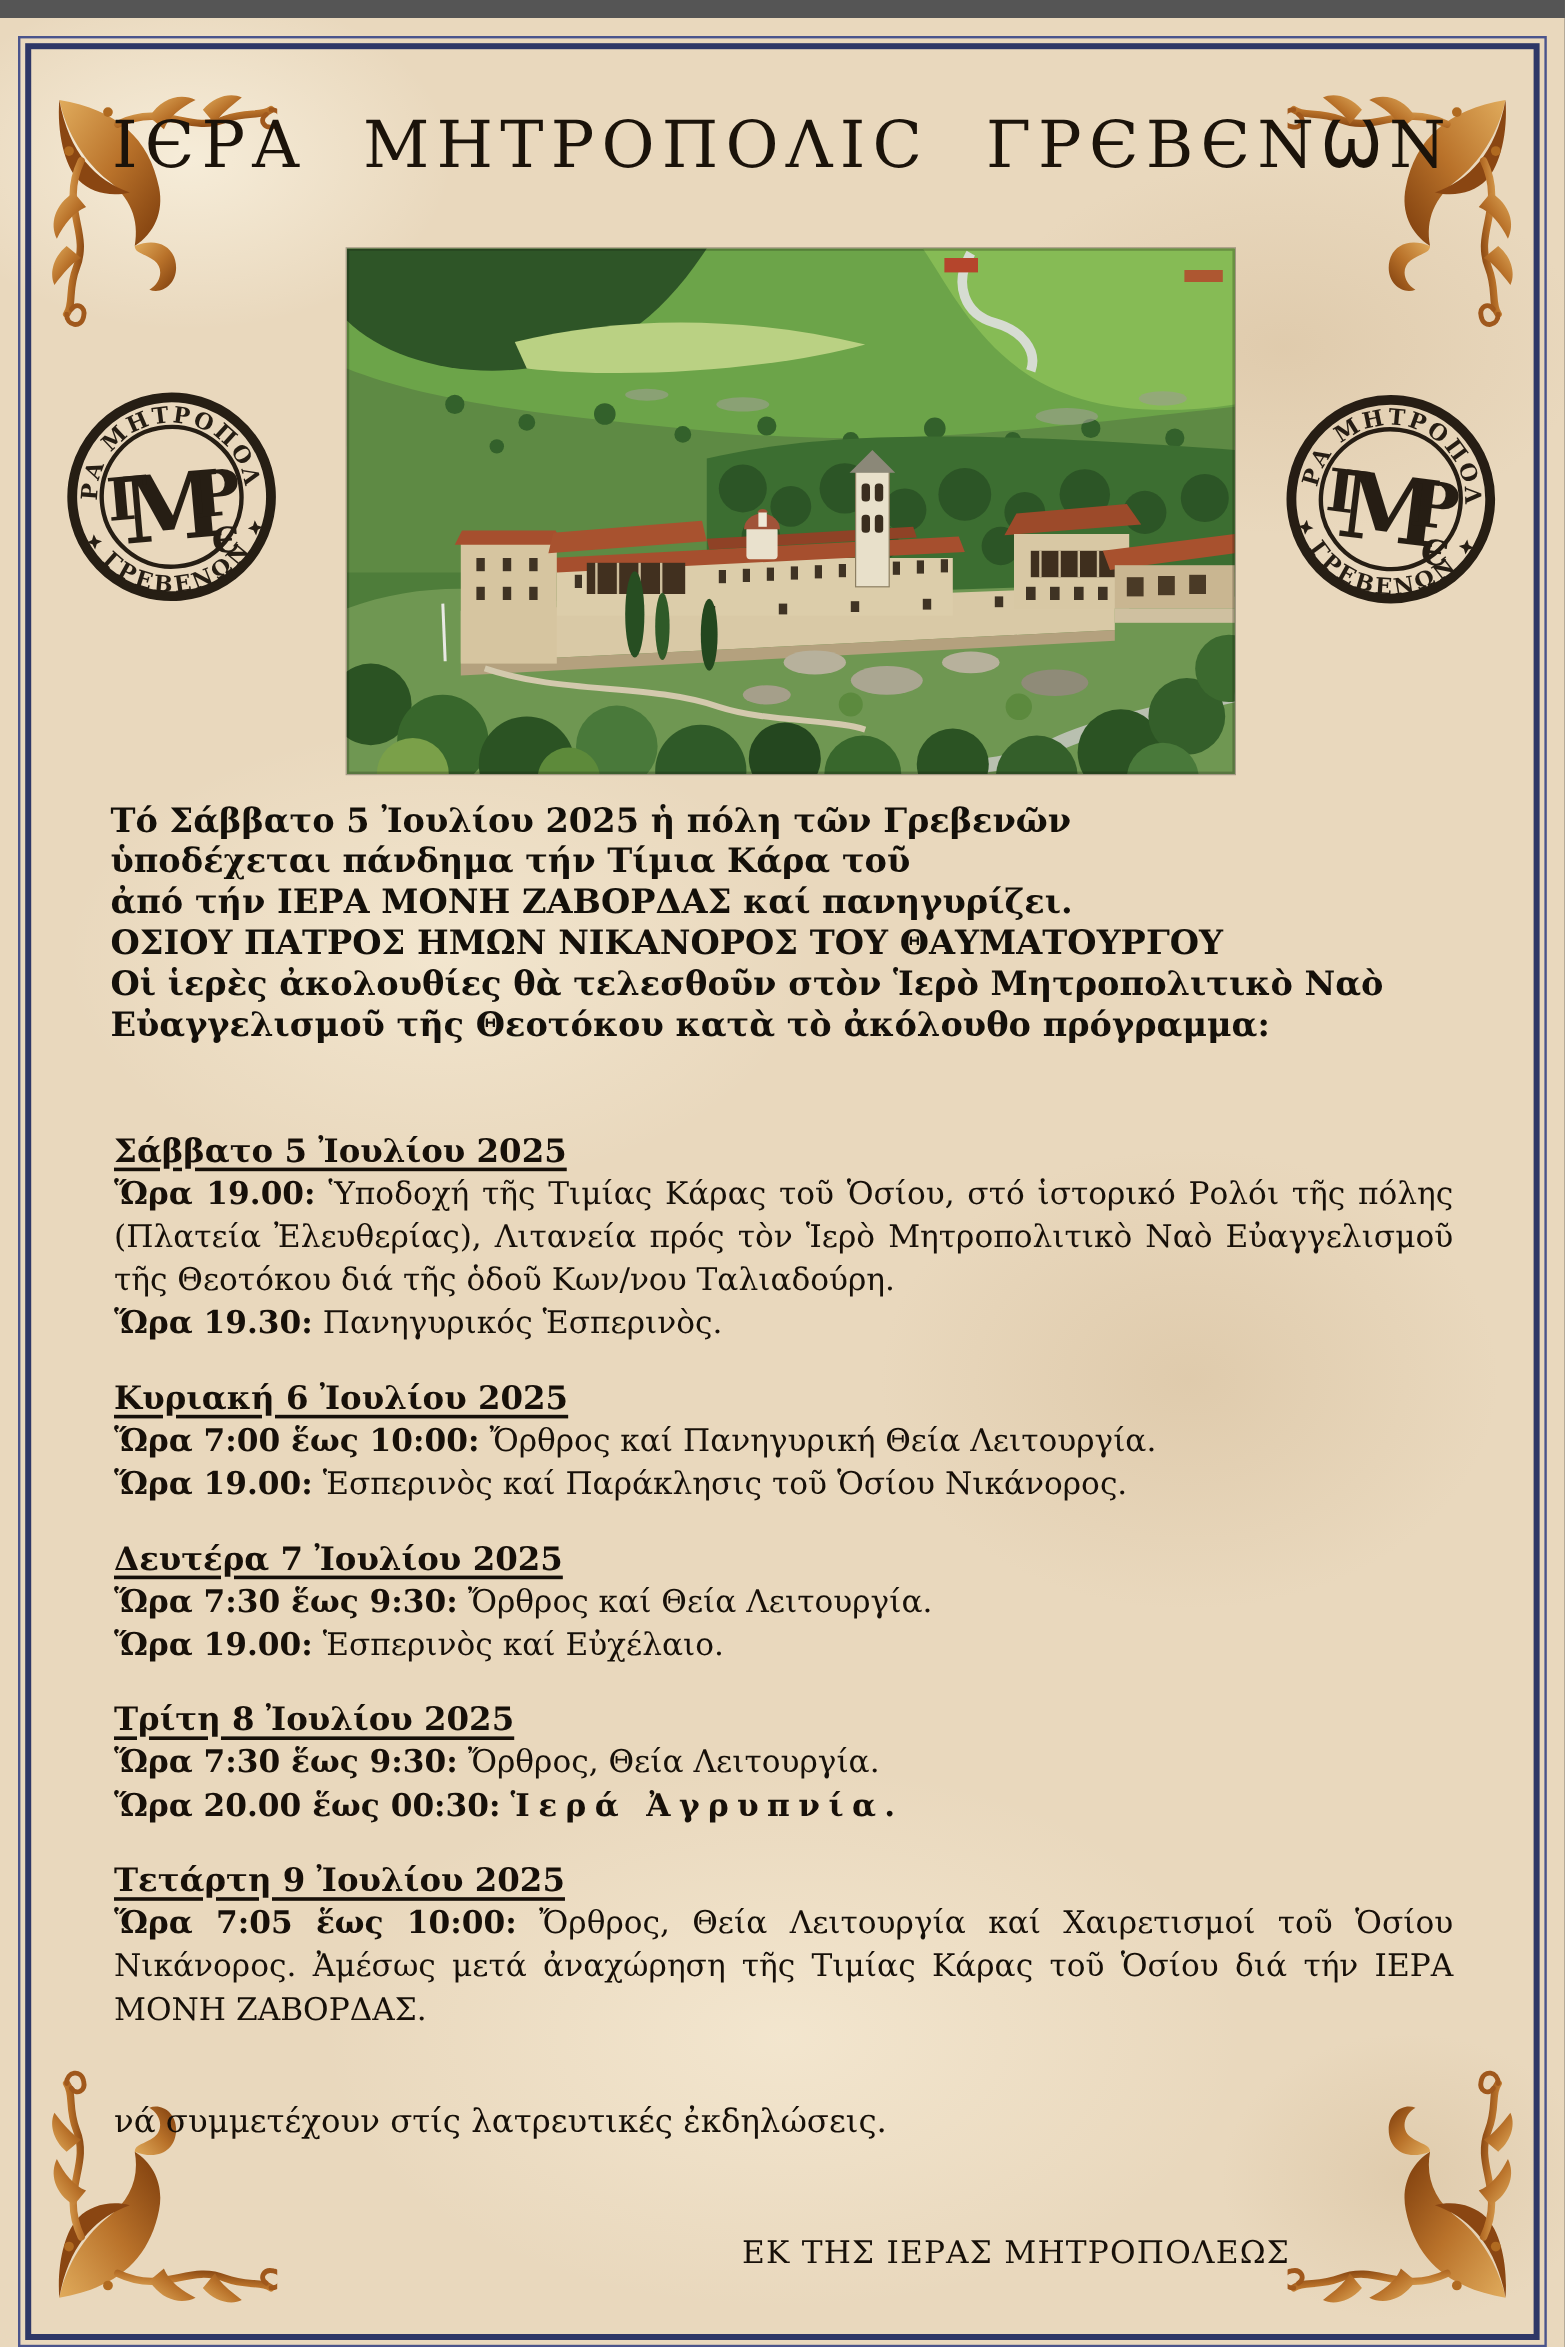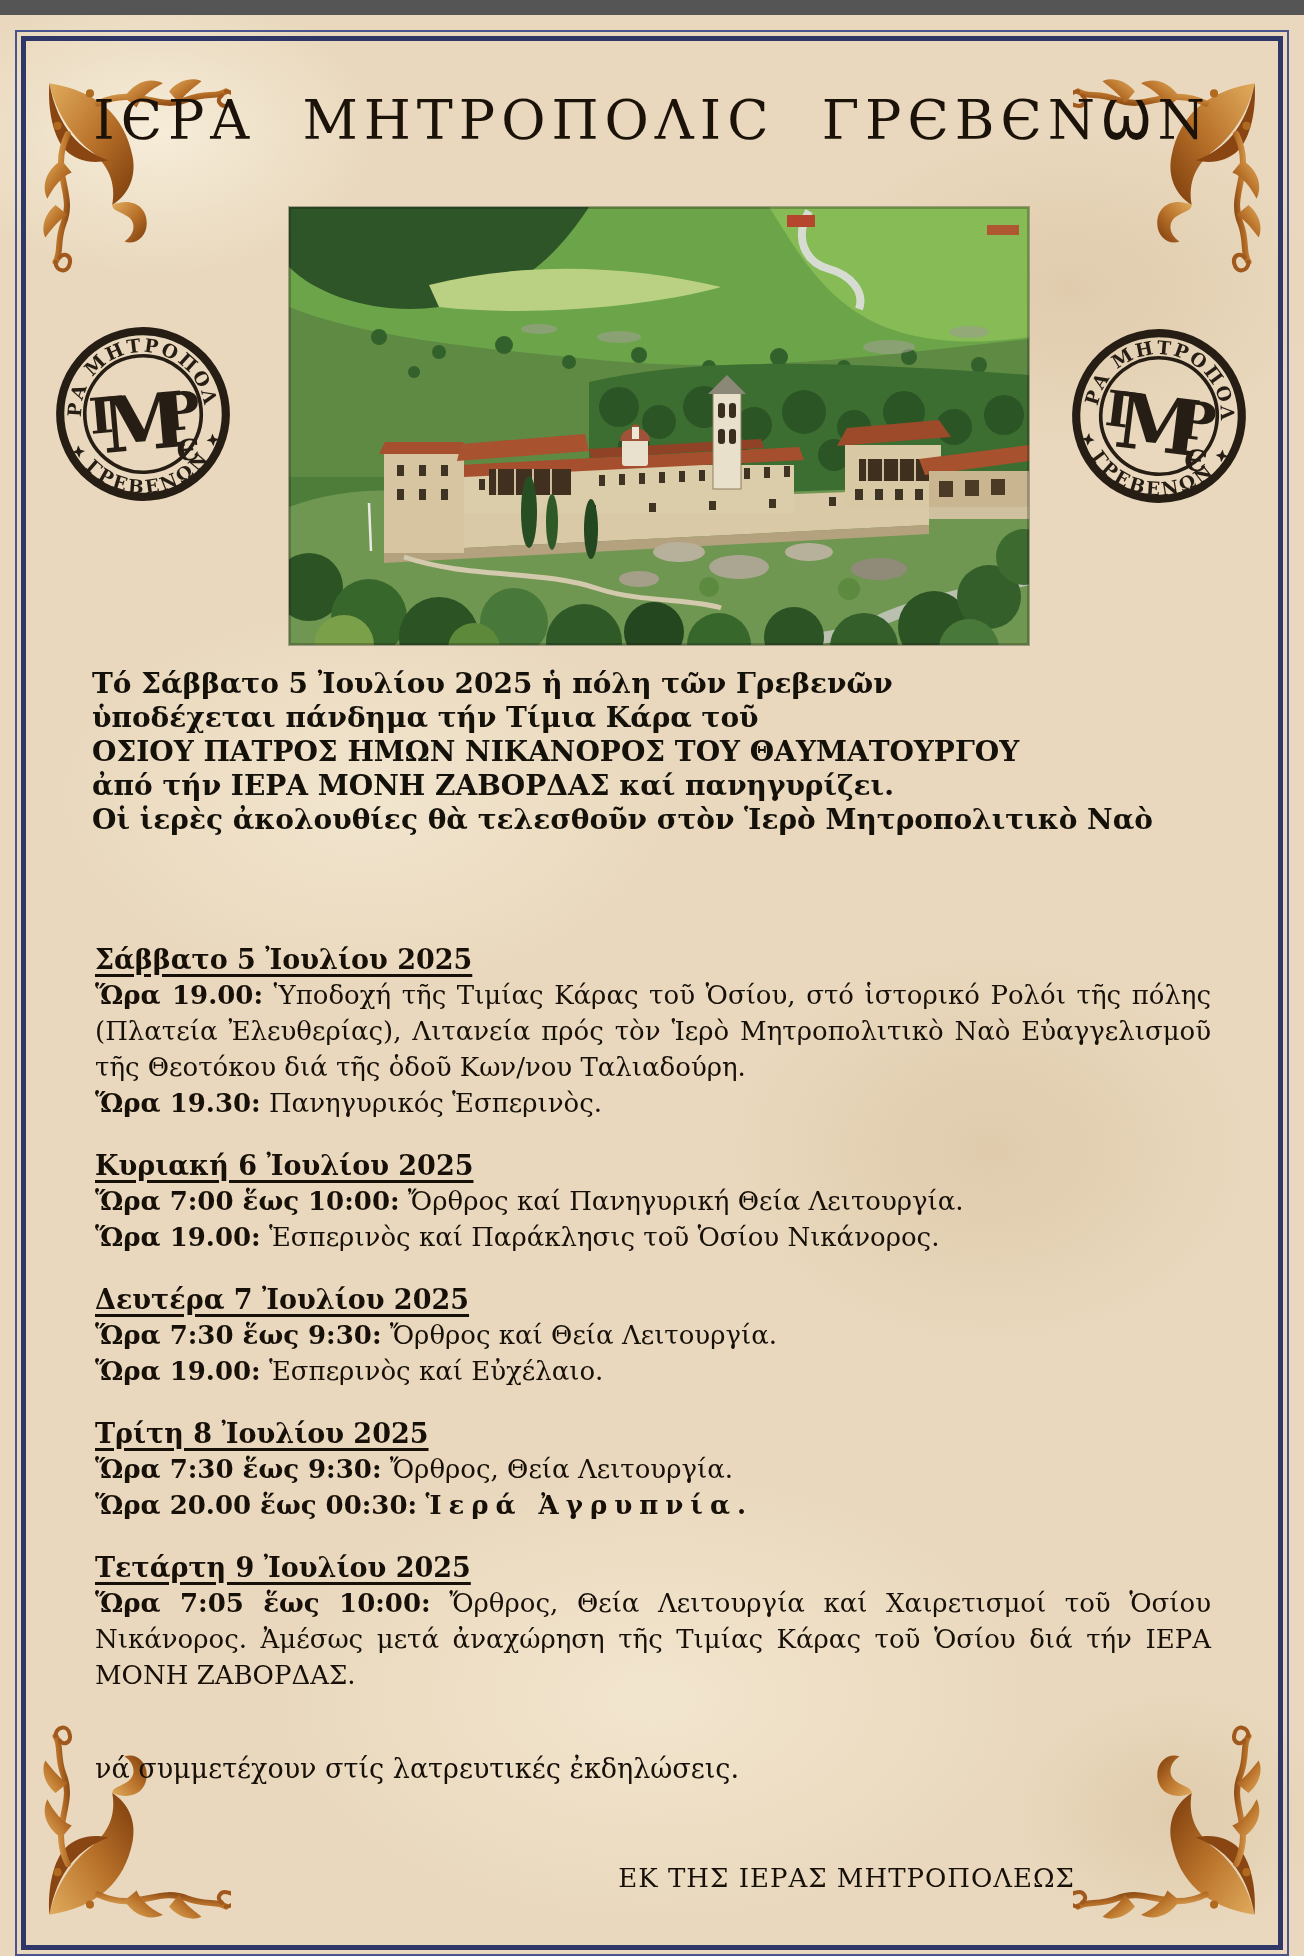"ΟΣΙΟΥ ΠΑΤΡΟΣ ΗΜΩΝ ΝΙΚΑΝΟΡΟΣ ΤΟΥ" div { order: before "ἀπό τήν ΙΕΡΑ ΜΟΝΗ ΖΑΒΟΡΔΑΣ" -> after "ἀπό τήν ΙΕΡΑ ΜΟΝΗ ΖΑΒΟΡΔΑΣ" }
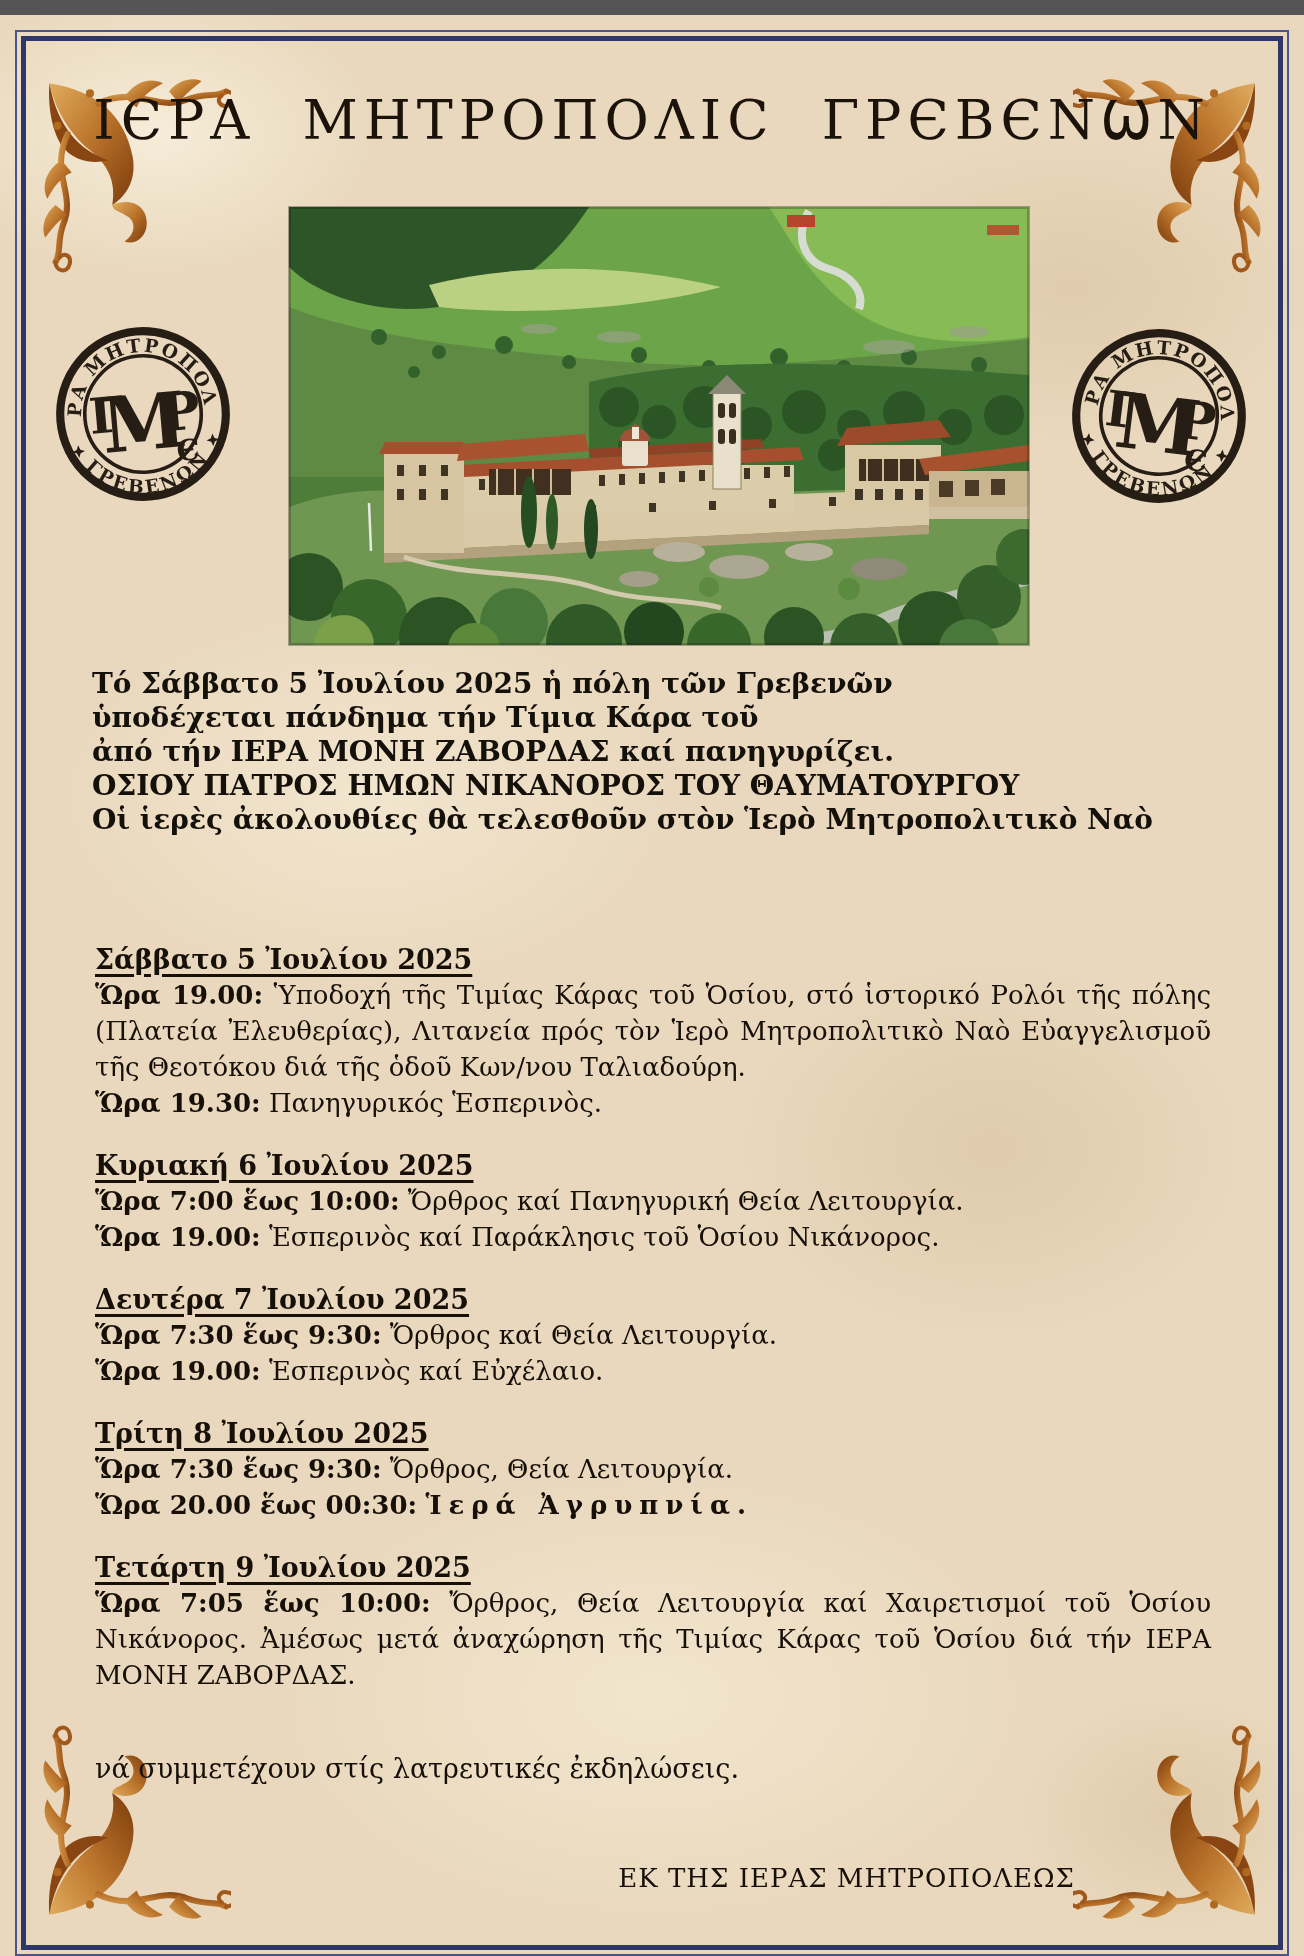"Εὐαγγελισμοῦ τῆς Θεοτόκου κατὰ τὸ" div { html: none -> <div>Εὐαγγελισμοῦ τῆς Θεοτόκου κατὰ τὸ ἀκόλουθο πρόγραμμα:</div> }
